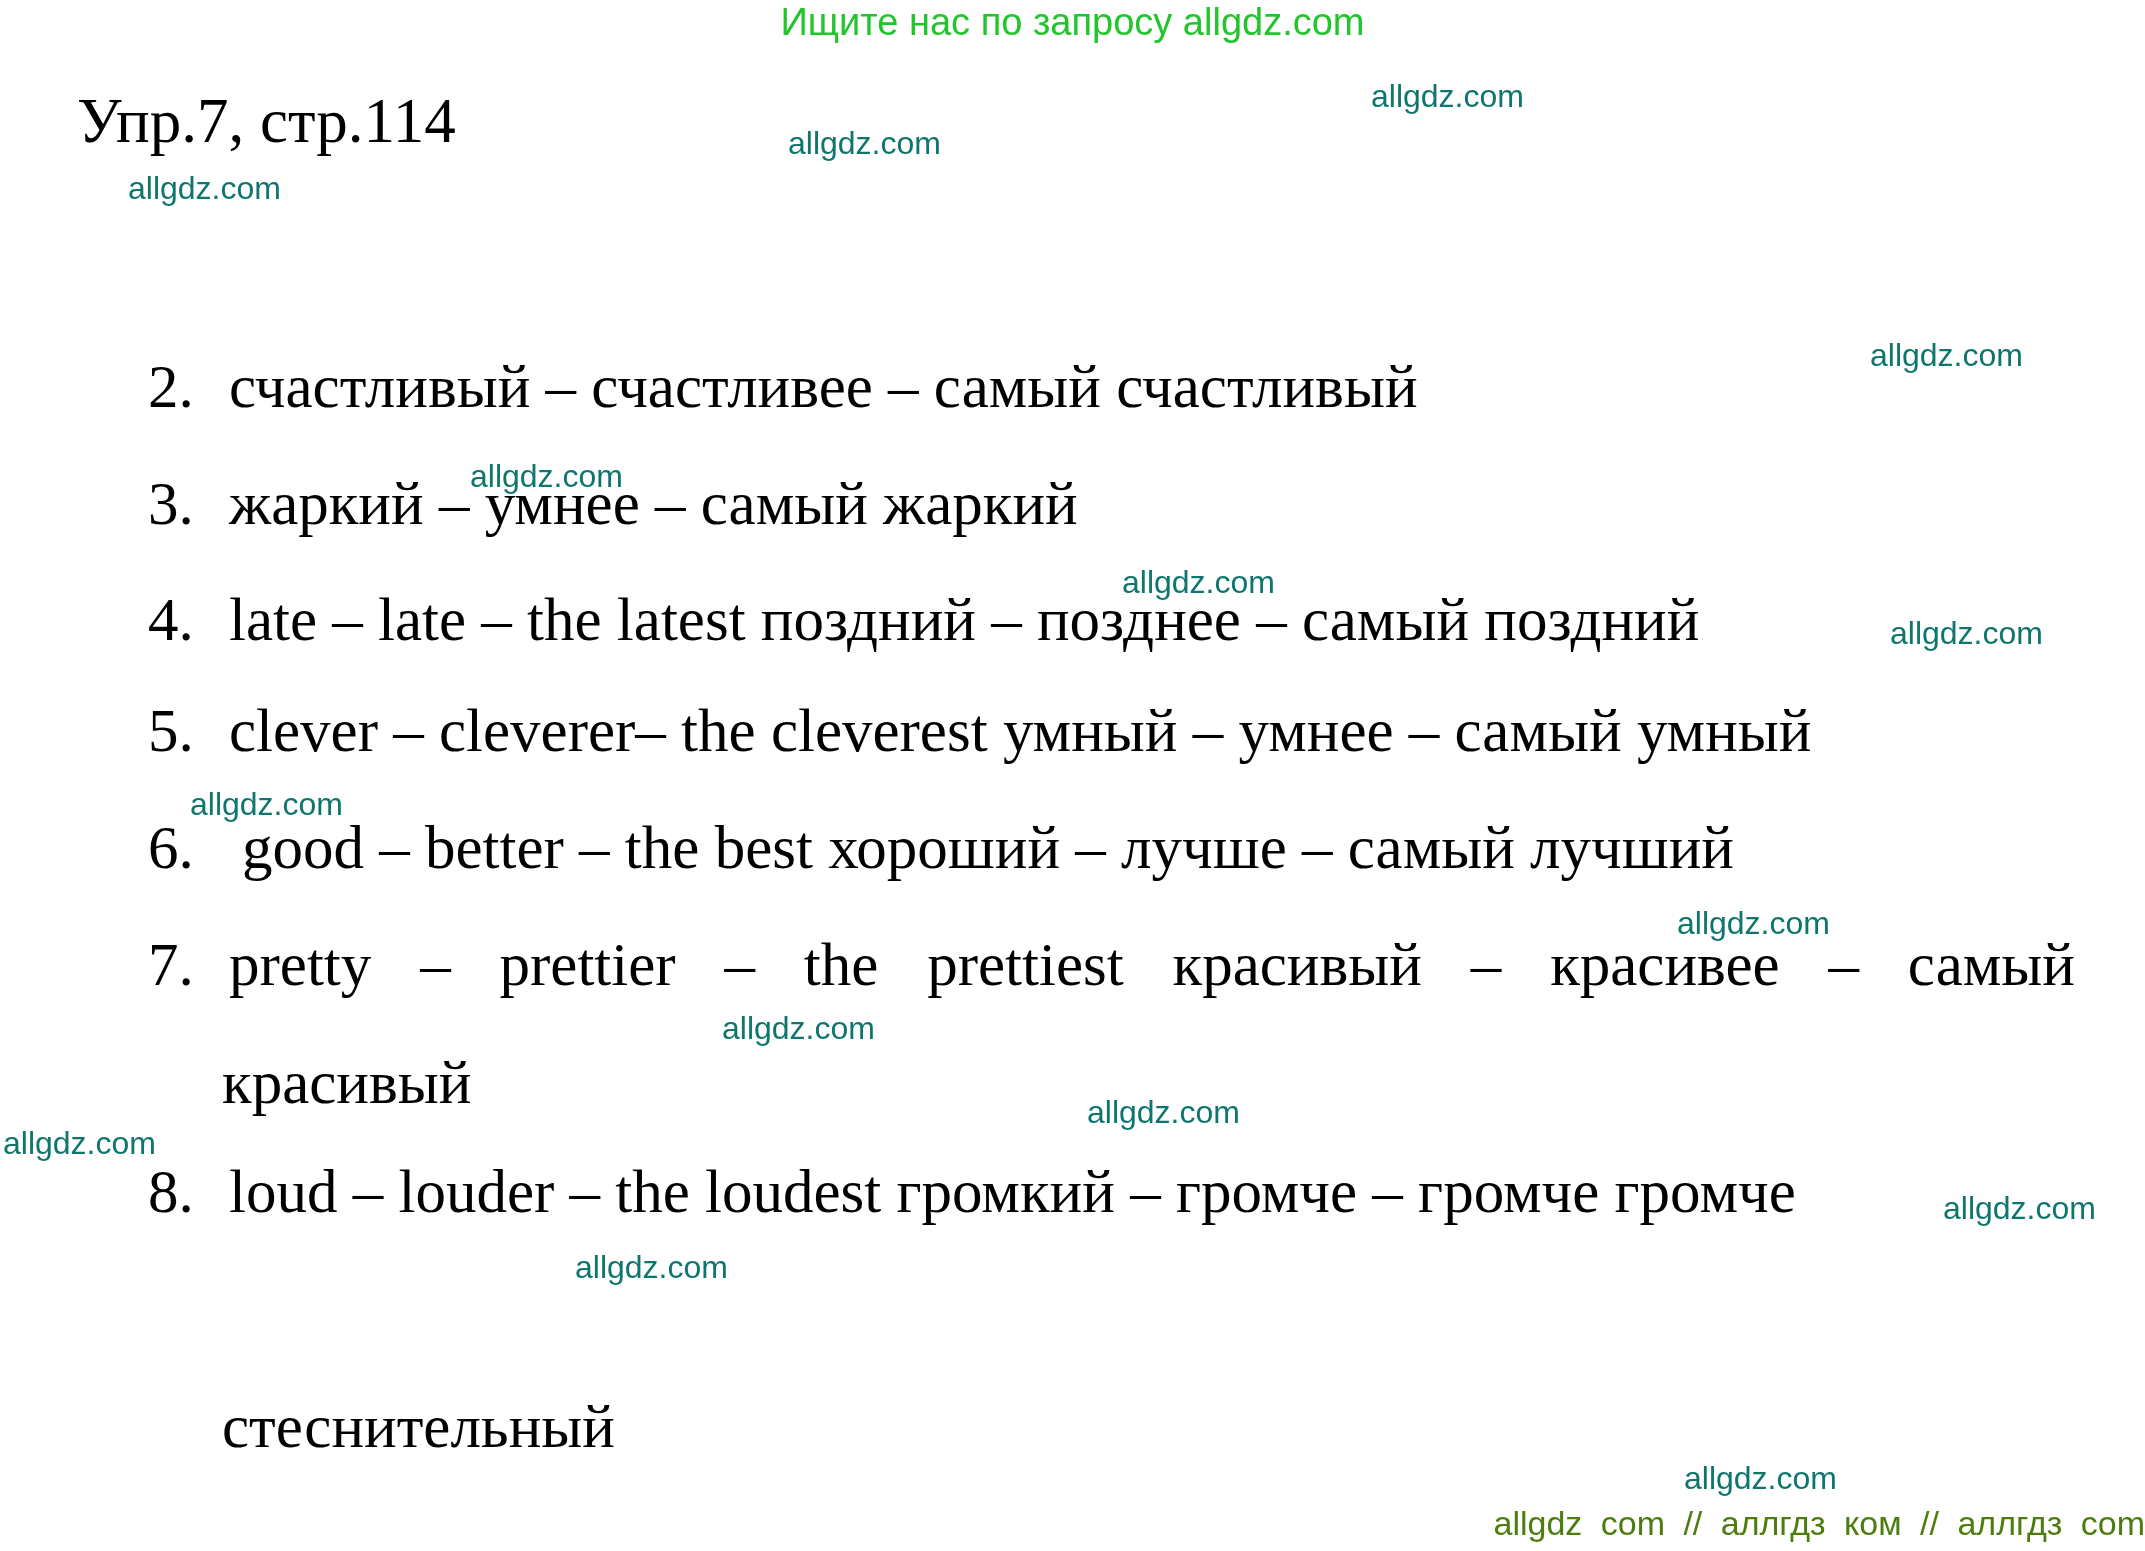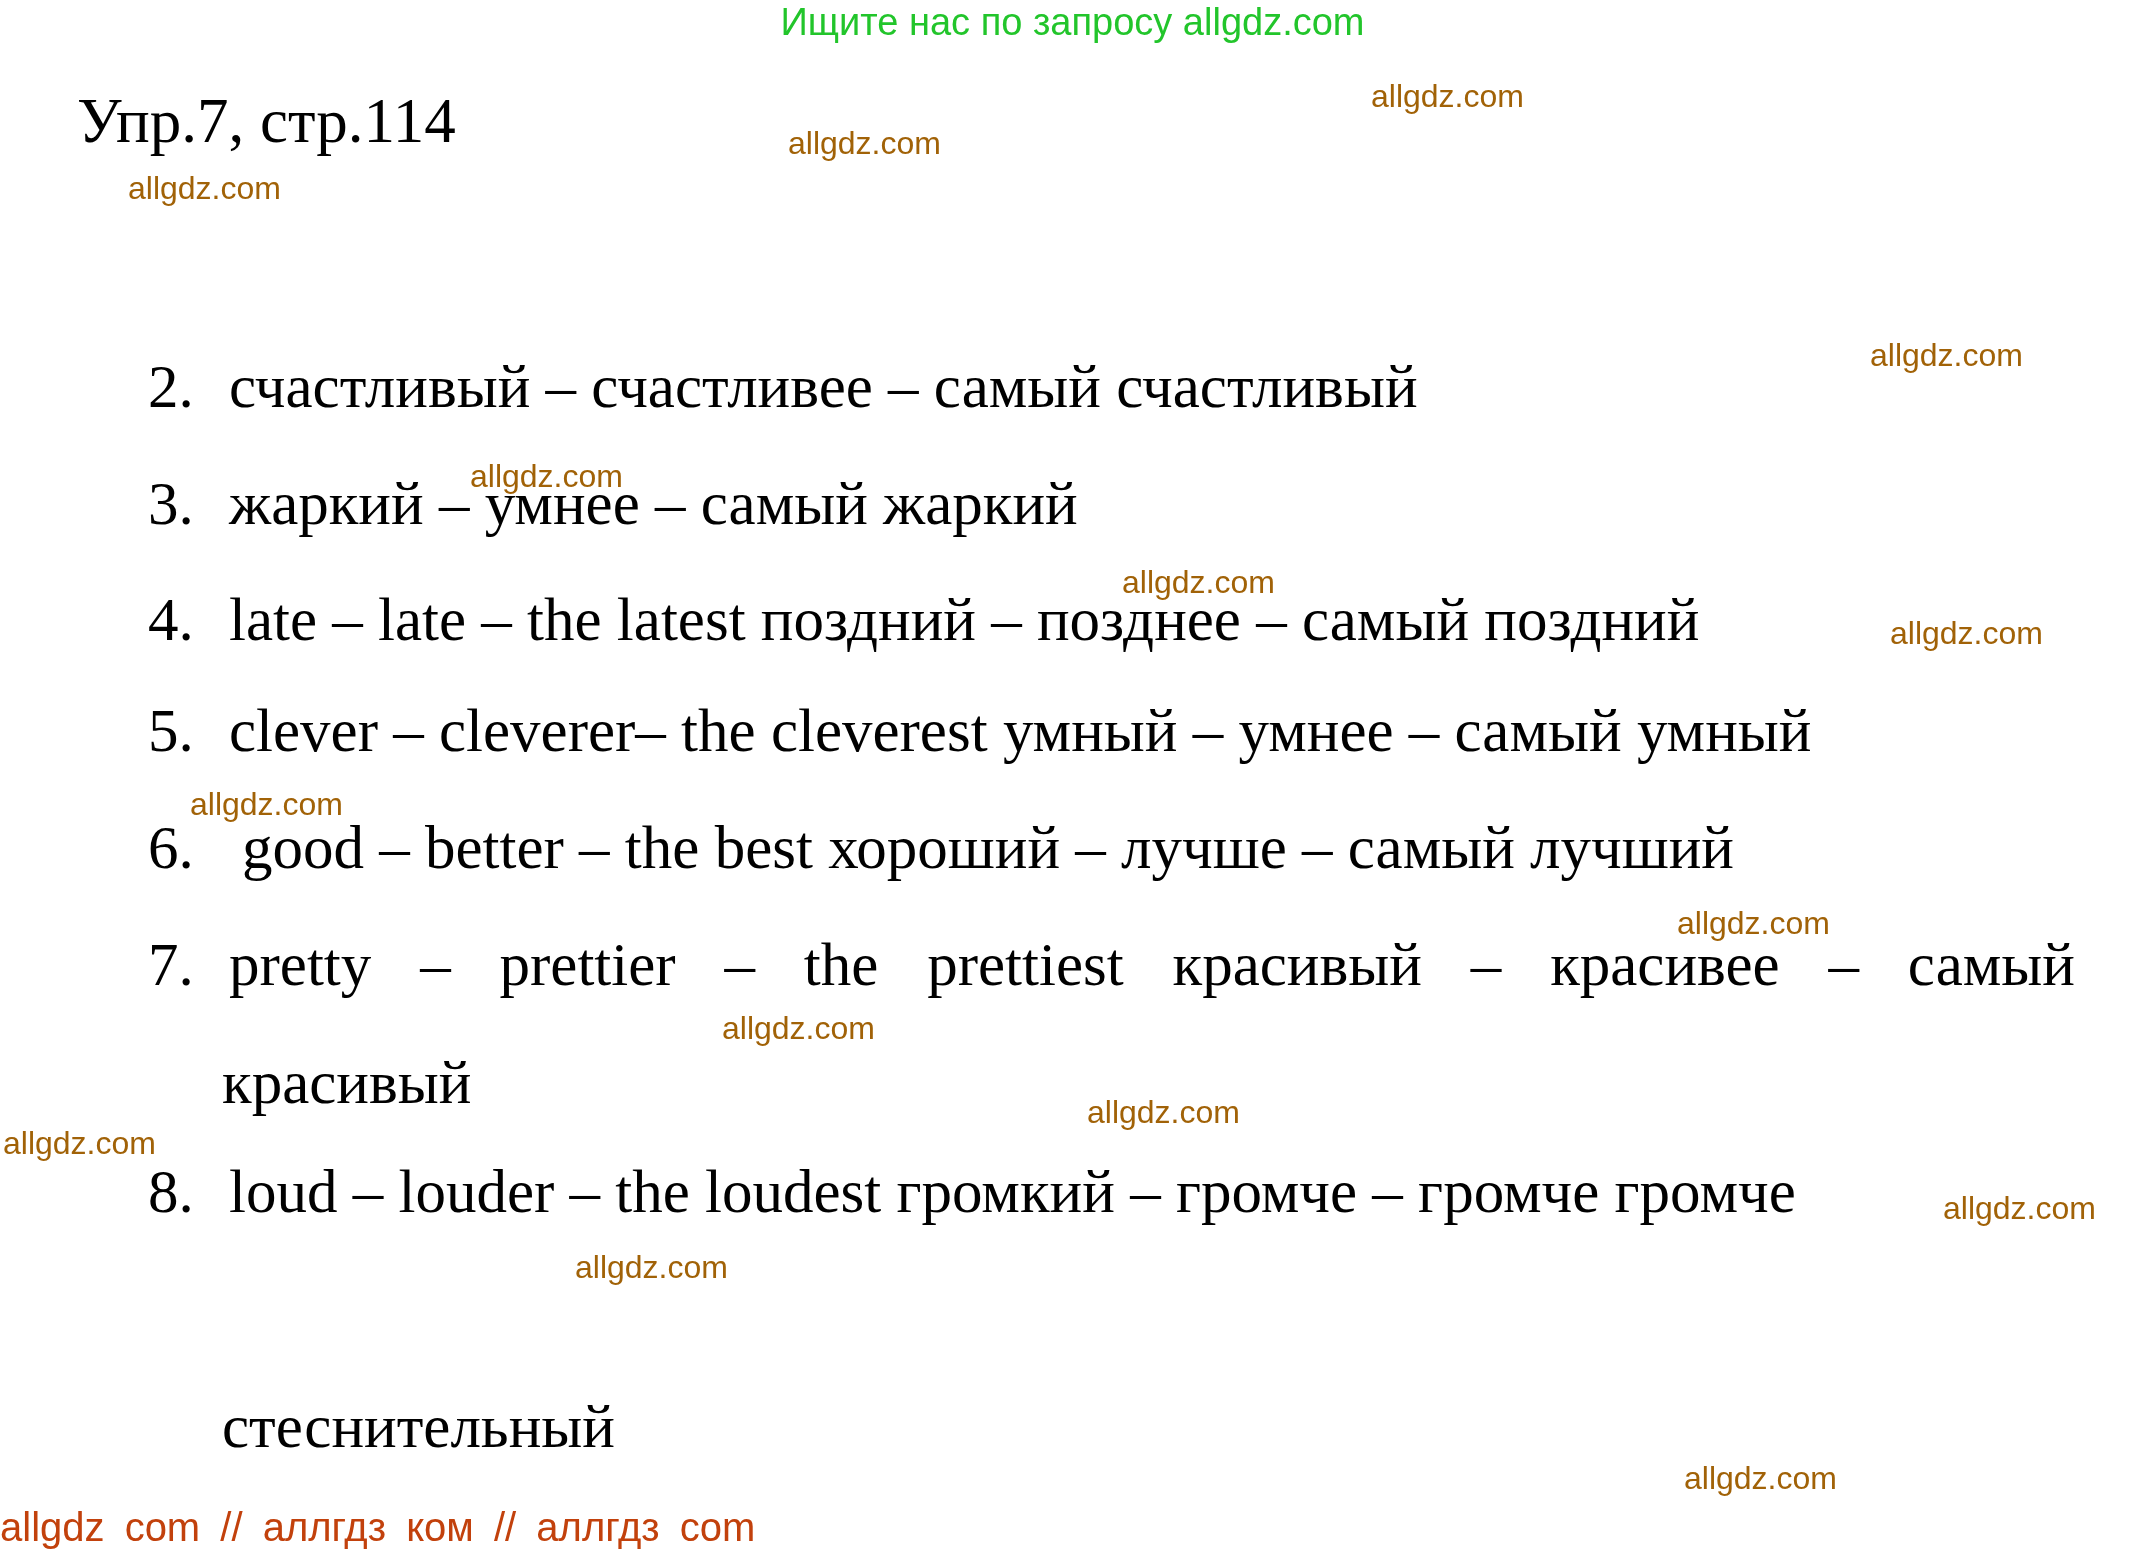"allgdz.com" .wm { color: #a16207 -> #0f766e }
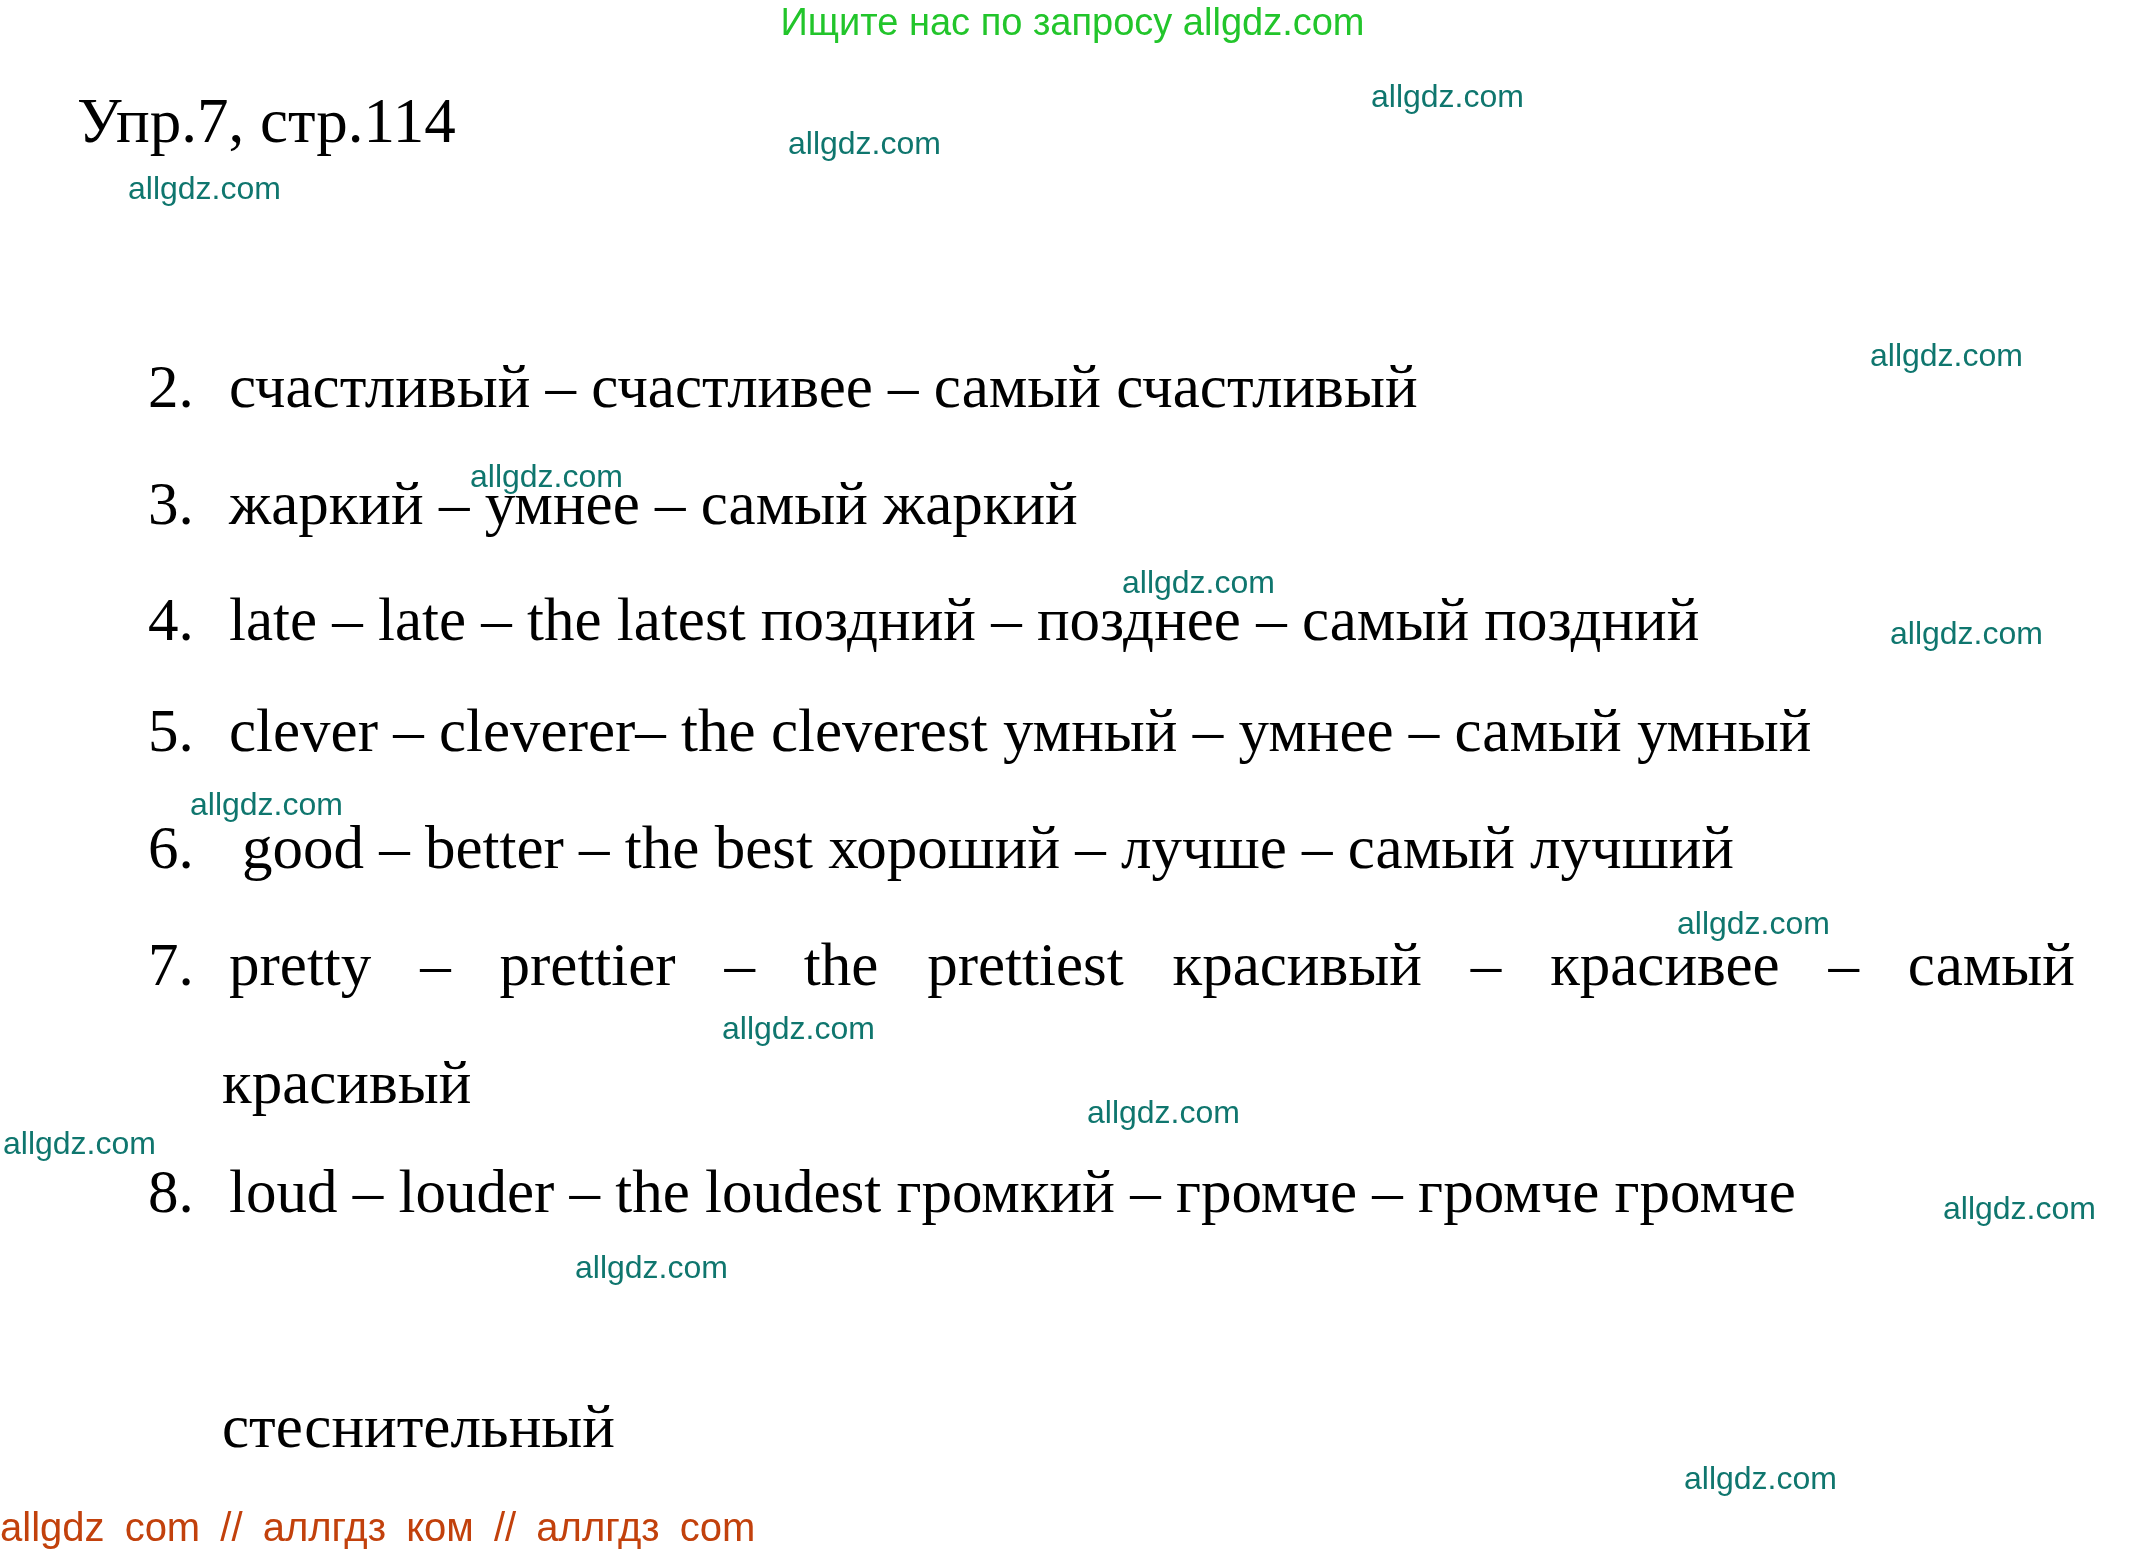"allgdz com // аллгдз ком" .footer { color: #c2410c -> #4d7c0f; font-size: 40px -> 34px; text-align: left -> right }
